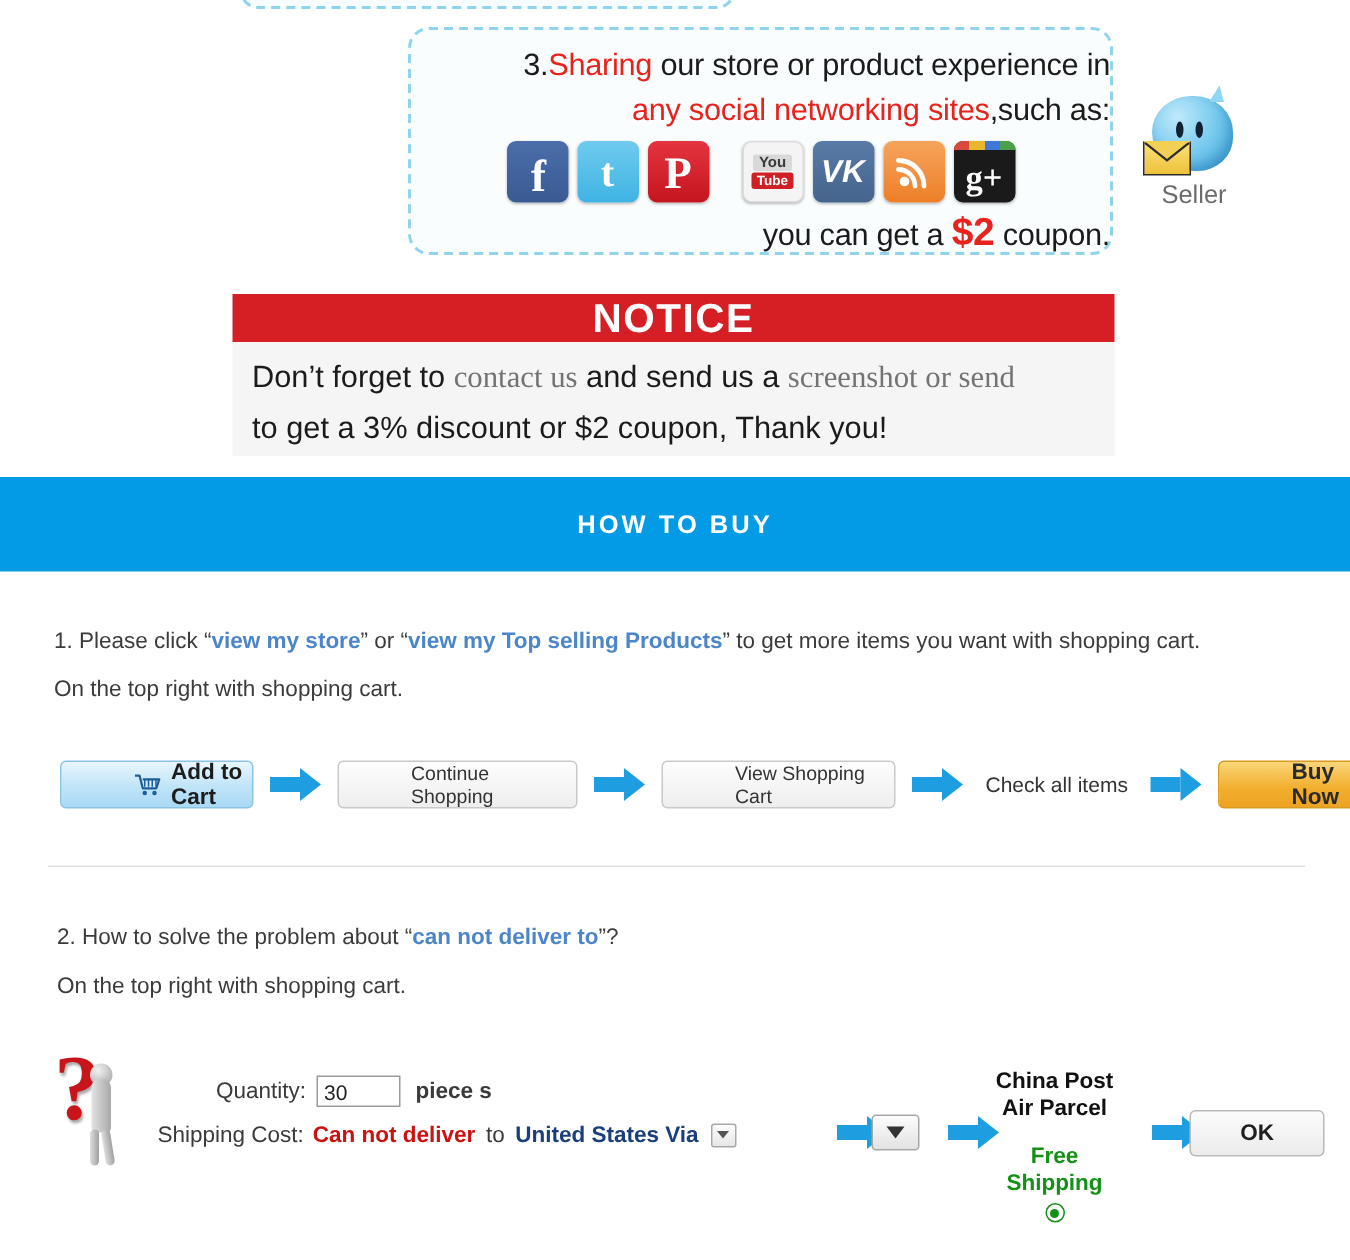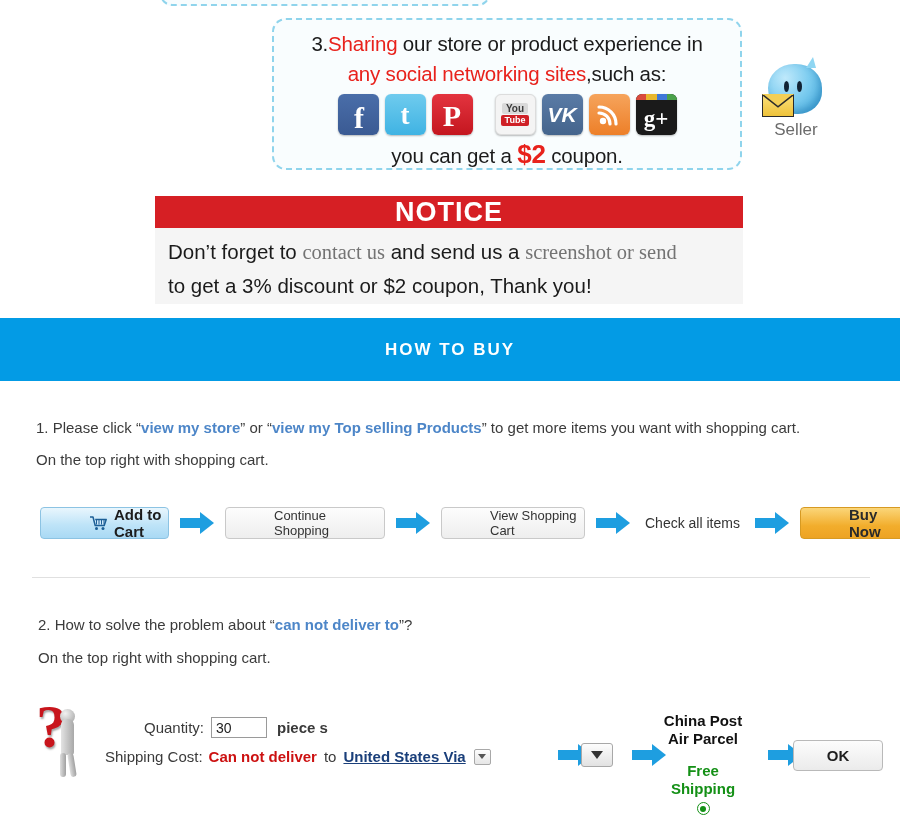"3.Sharing our store or product" .promo-line { text-align: none -> right }
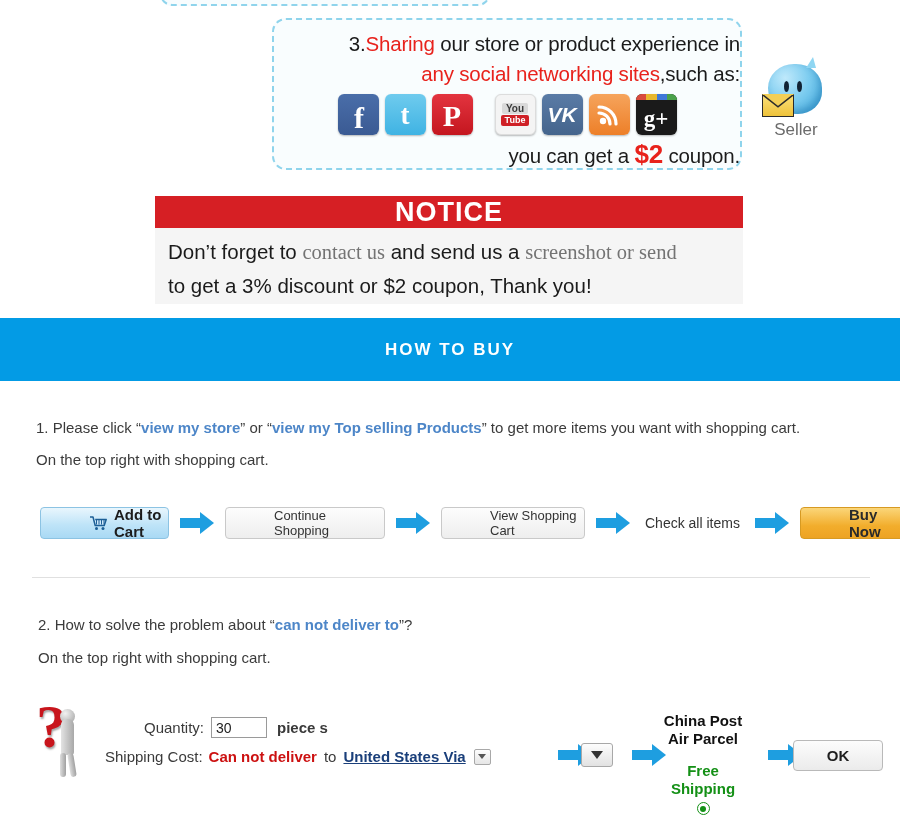"View Shopping Cart" #btn-view-cart { width: 144px -> 156px }
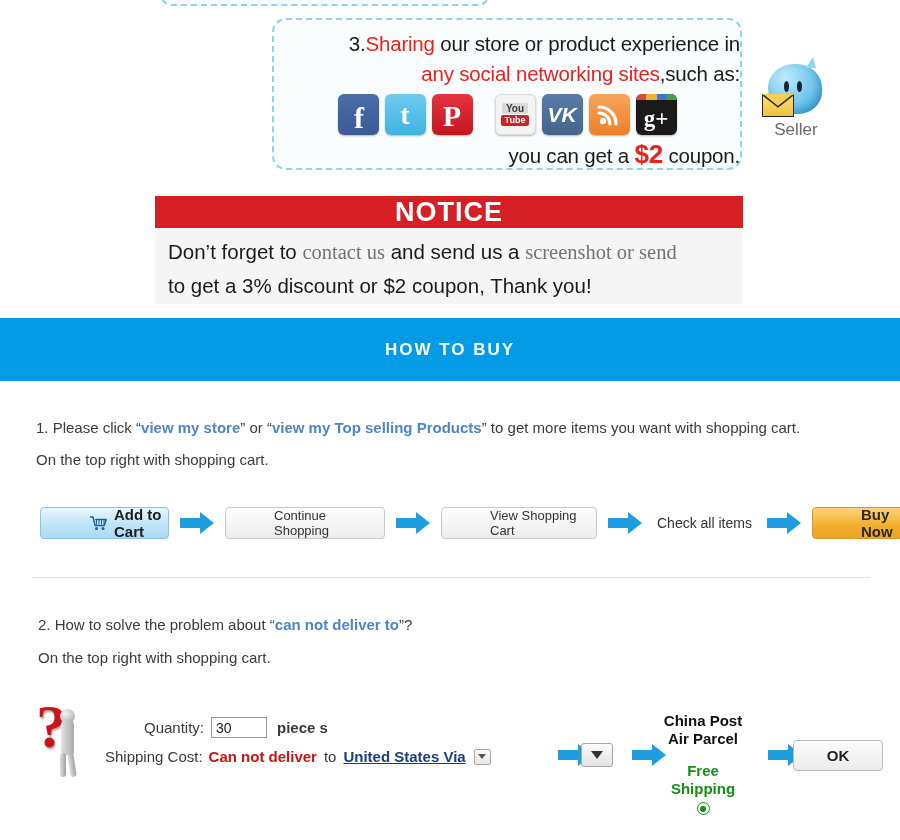"United States Via" #dest-link { text-decoration: underline -> none }
